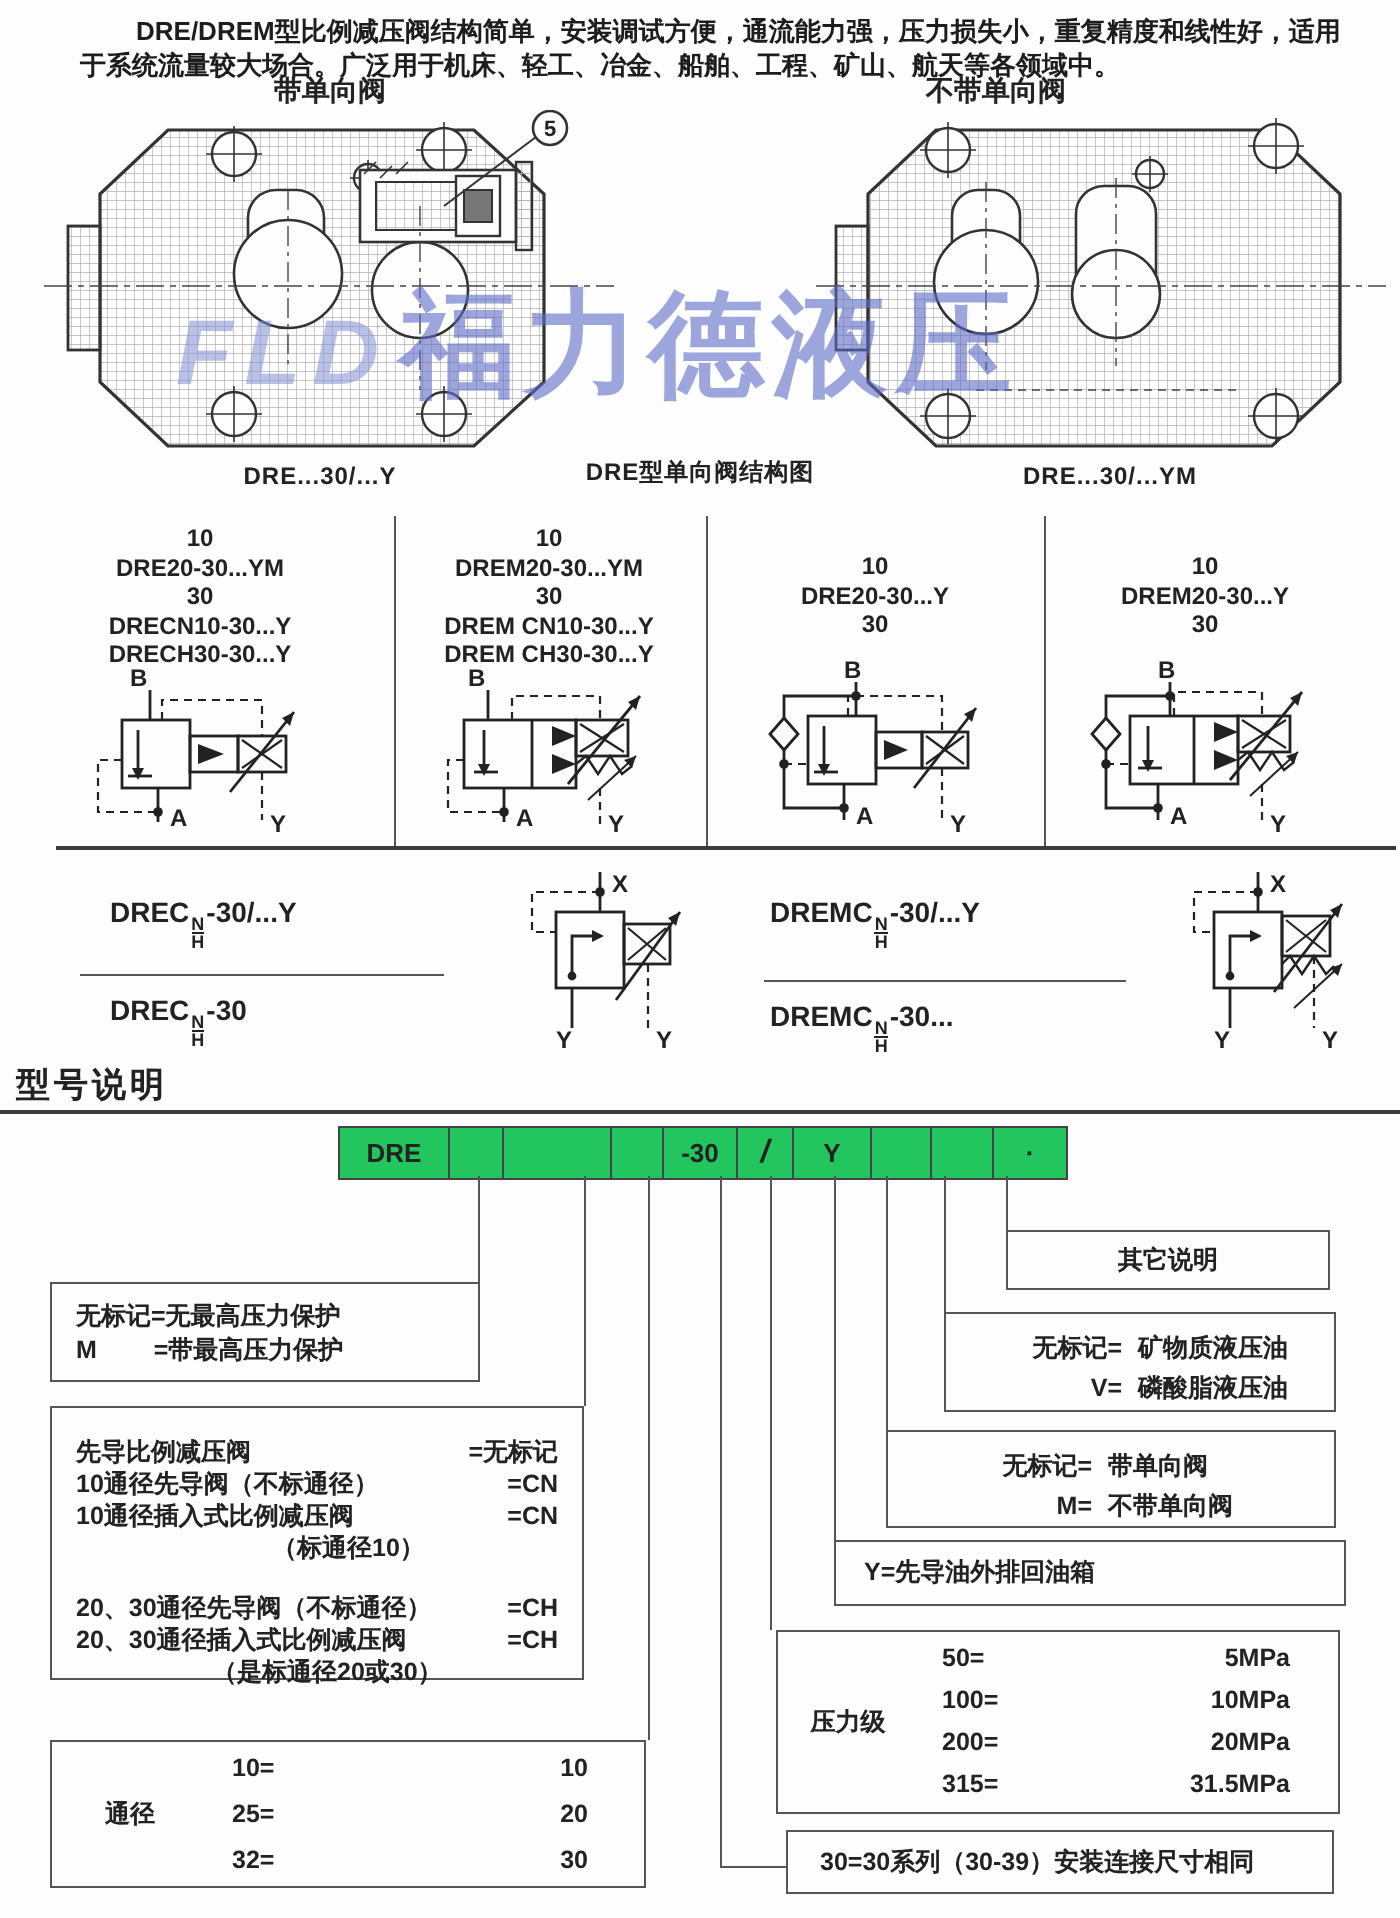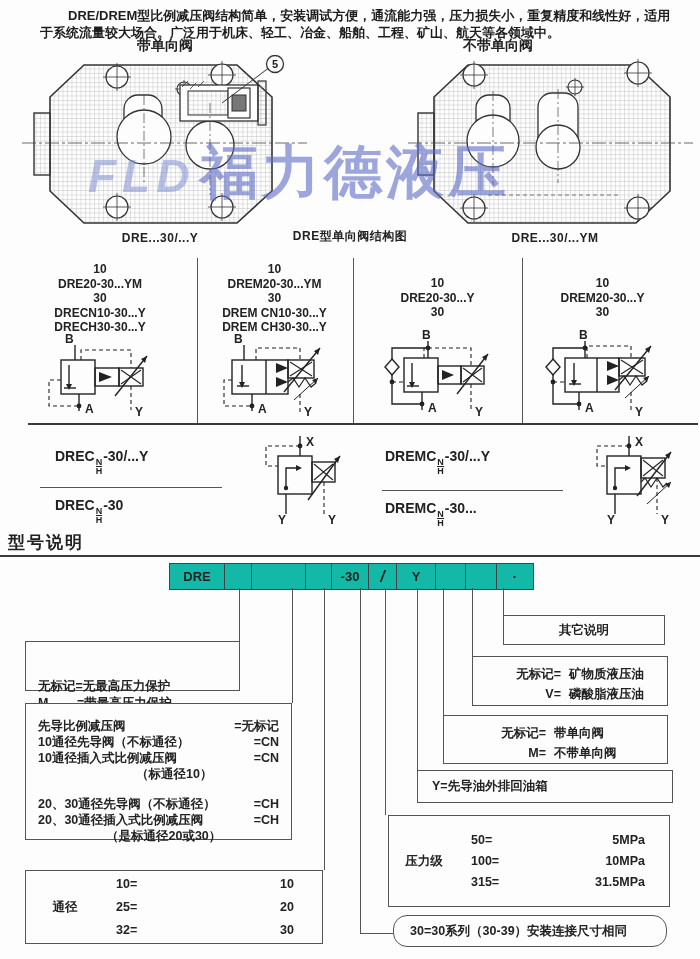"DRE" .coderow { background: #14b8a6 -> #22c55e }
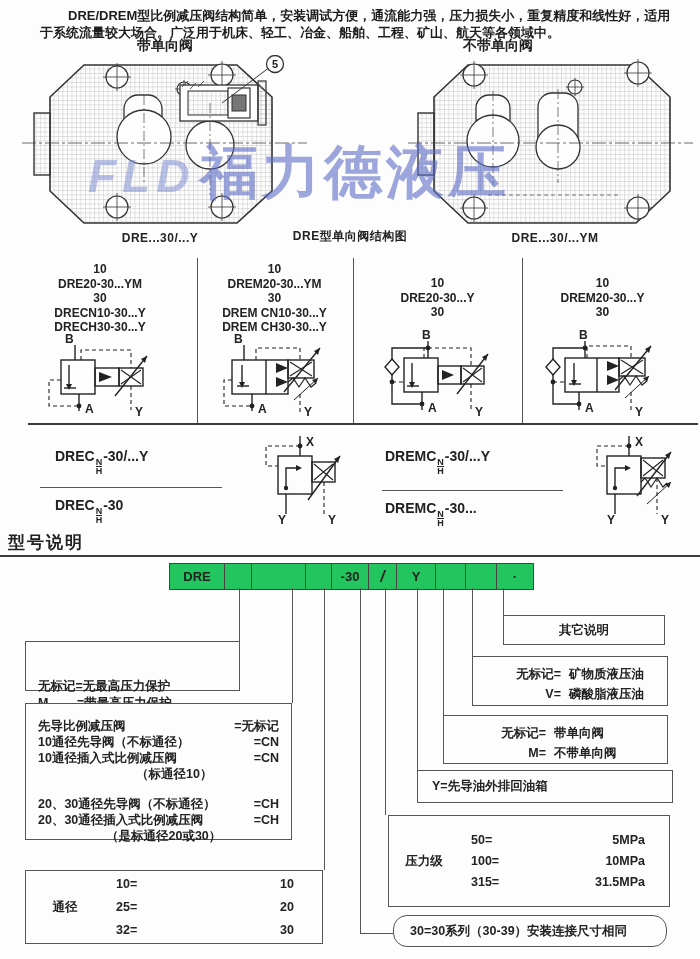"无标记=无最高压力保护" div { margin-top: 28px -> none }
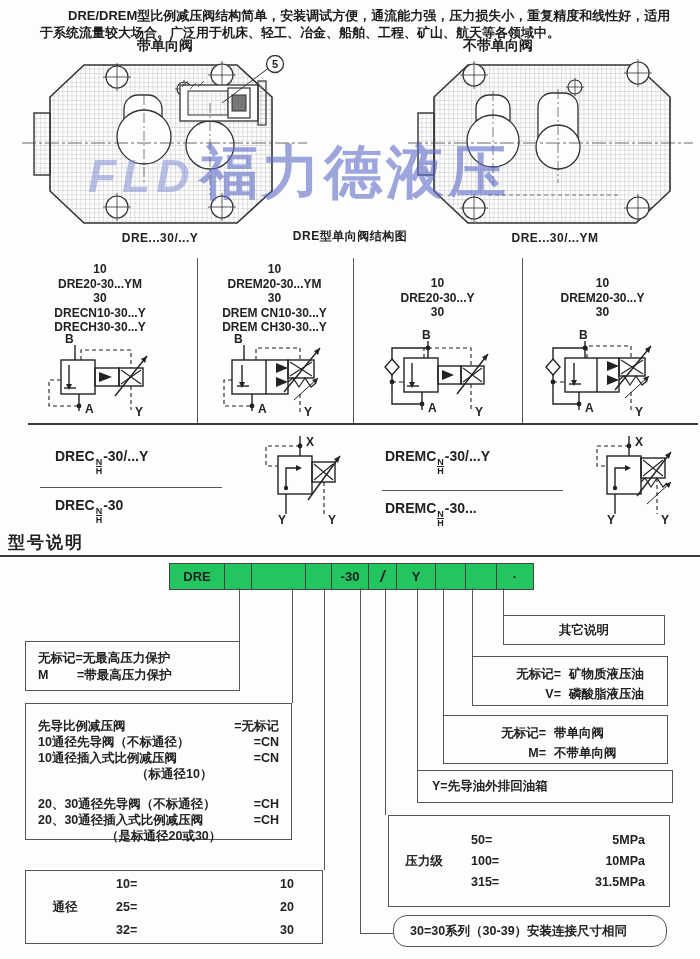"200=" div.rw3 { html: none -> <div> <span>200=</span> <span>20MPa</span> </div> }
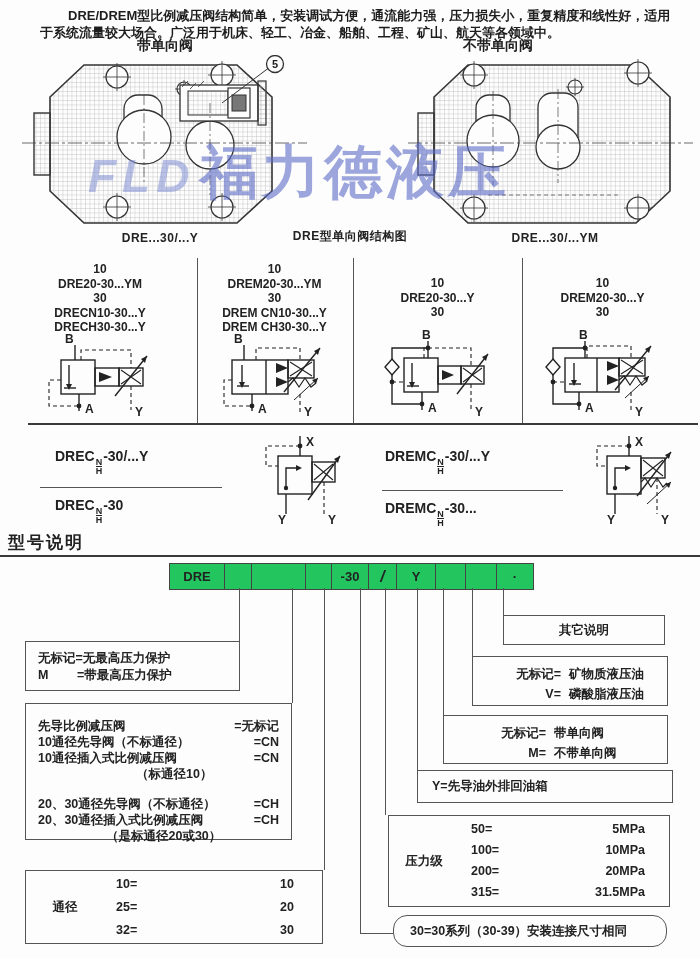"30=30系列（30-39）安装连接尺寸相同" div.xbox { border-radius: 14px -> none }
